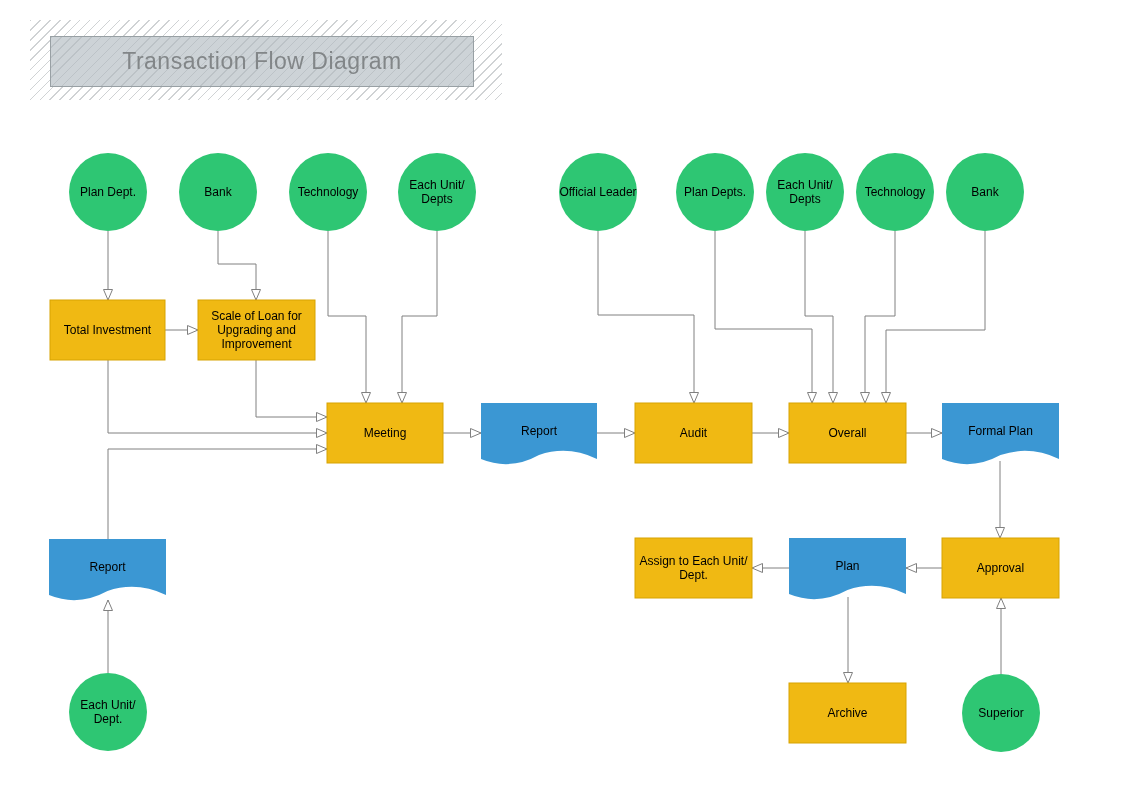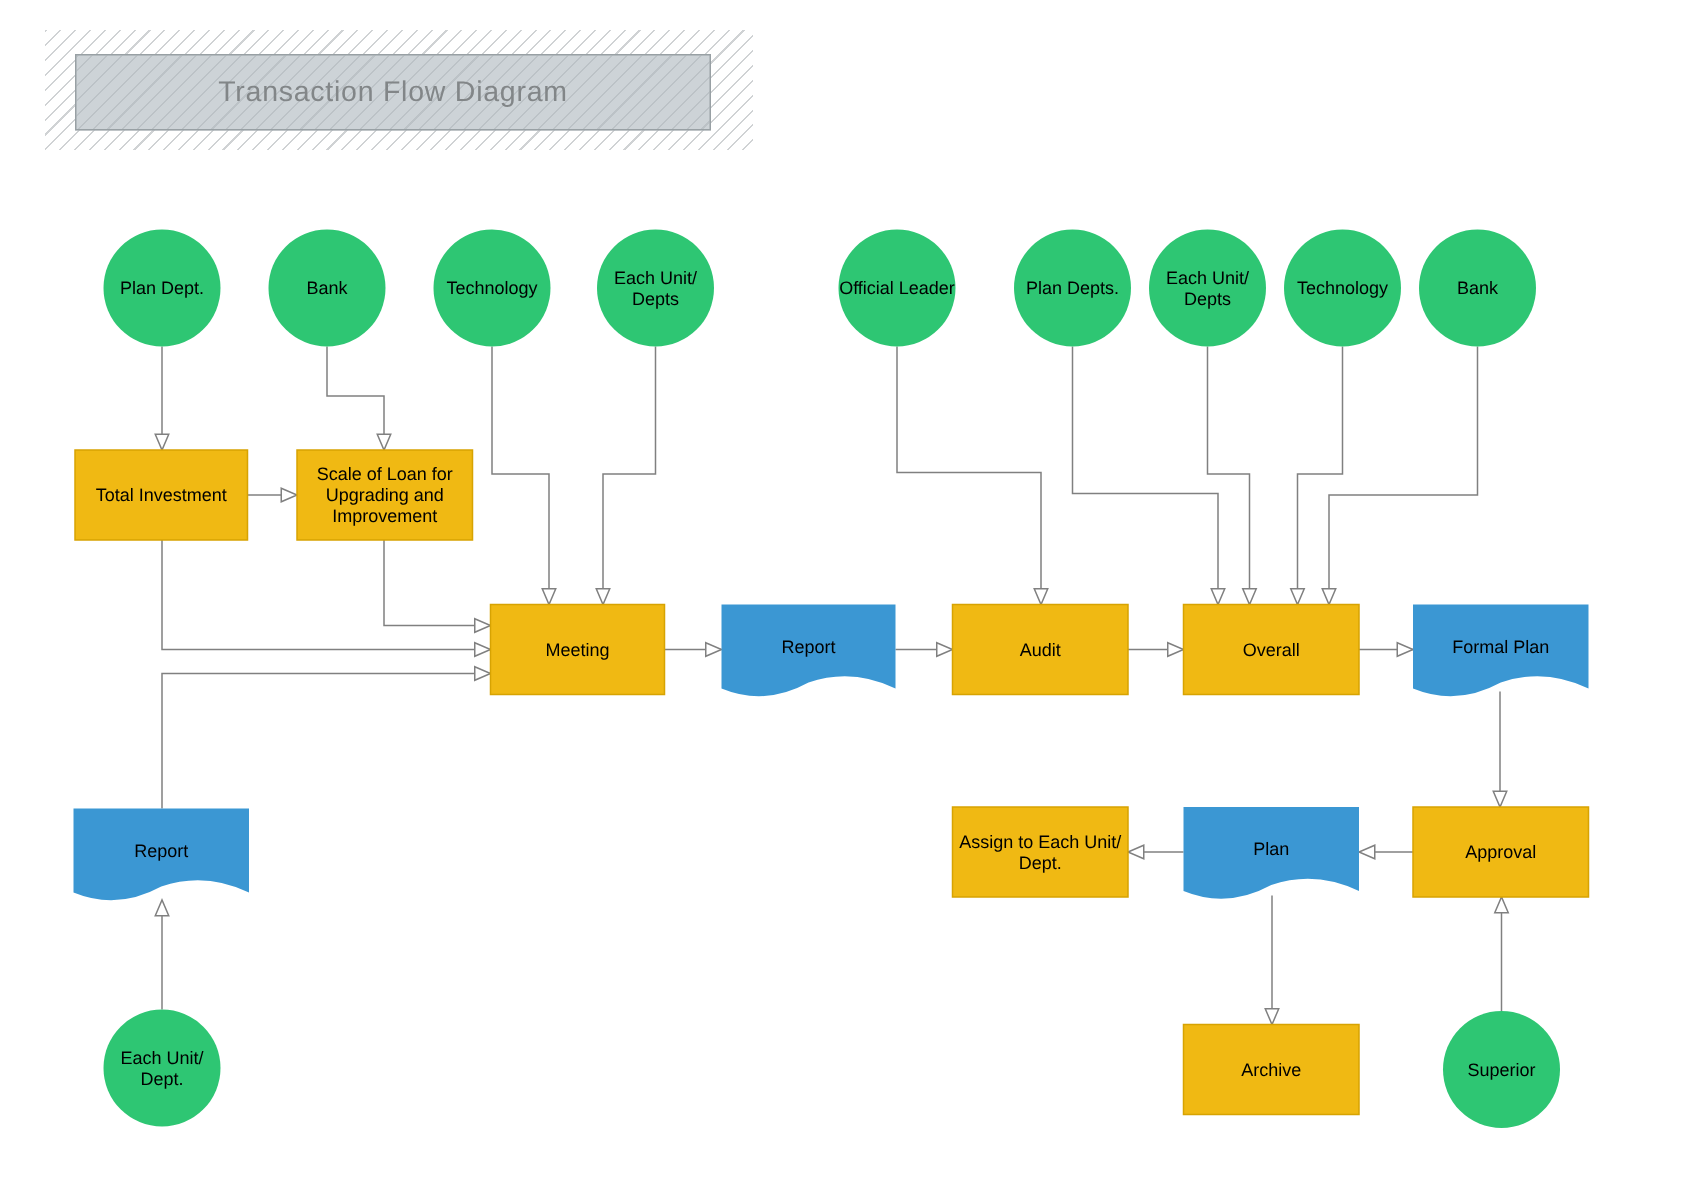"Transaction Flow Diagram" .title-text { font-size: 19px -> 23px }
